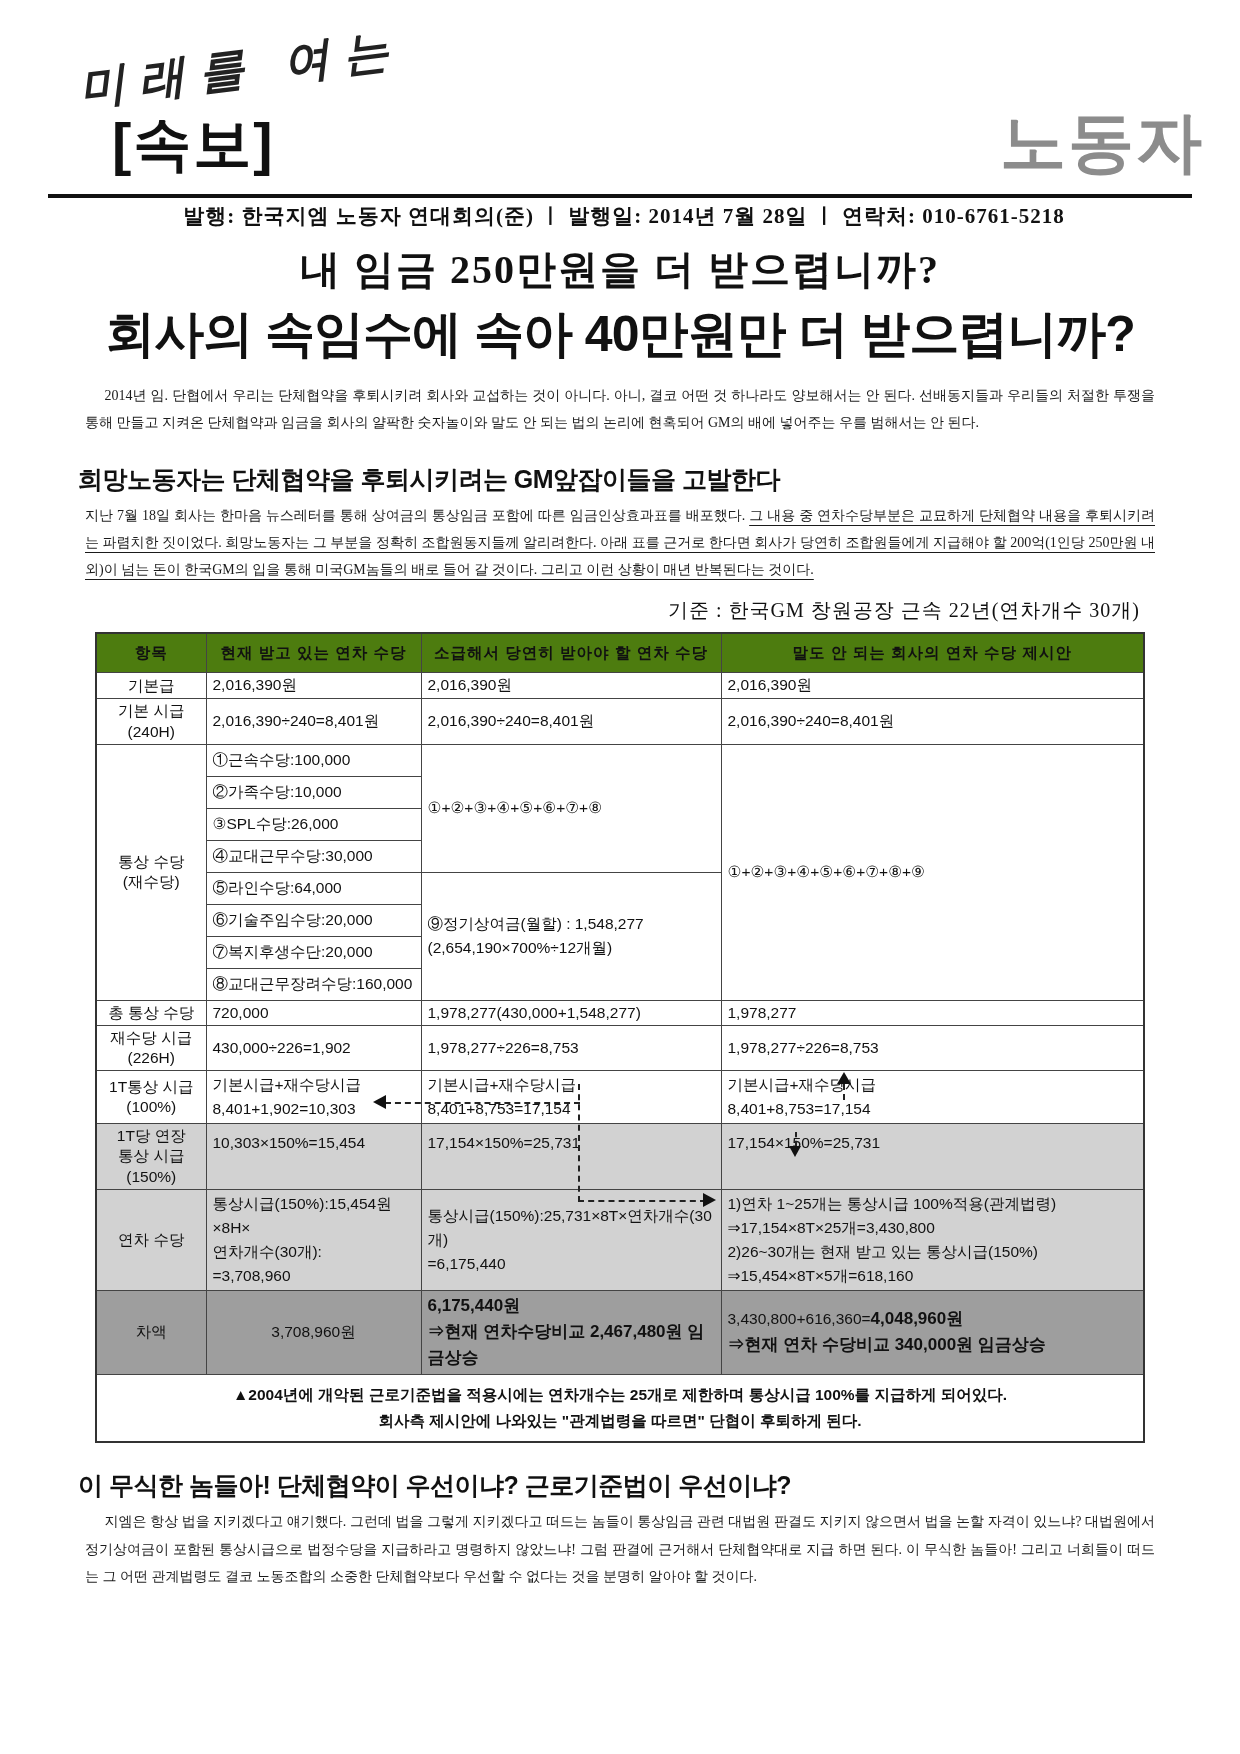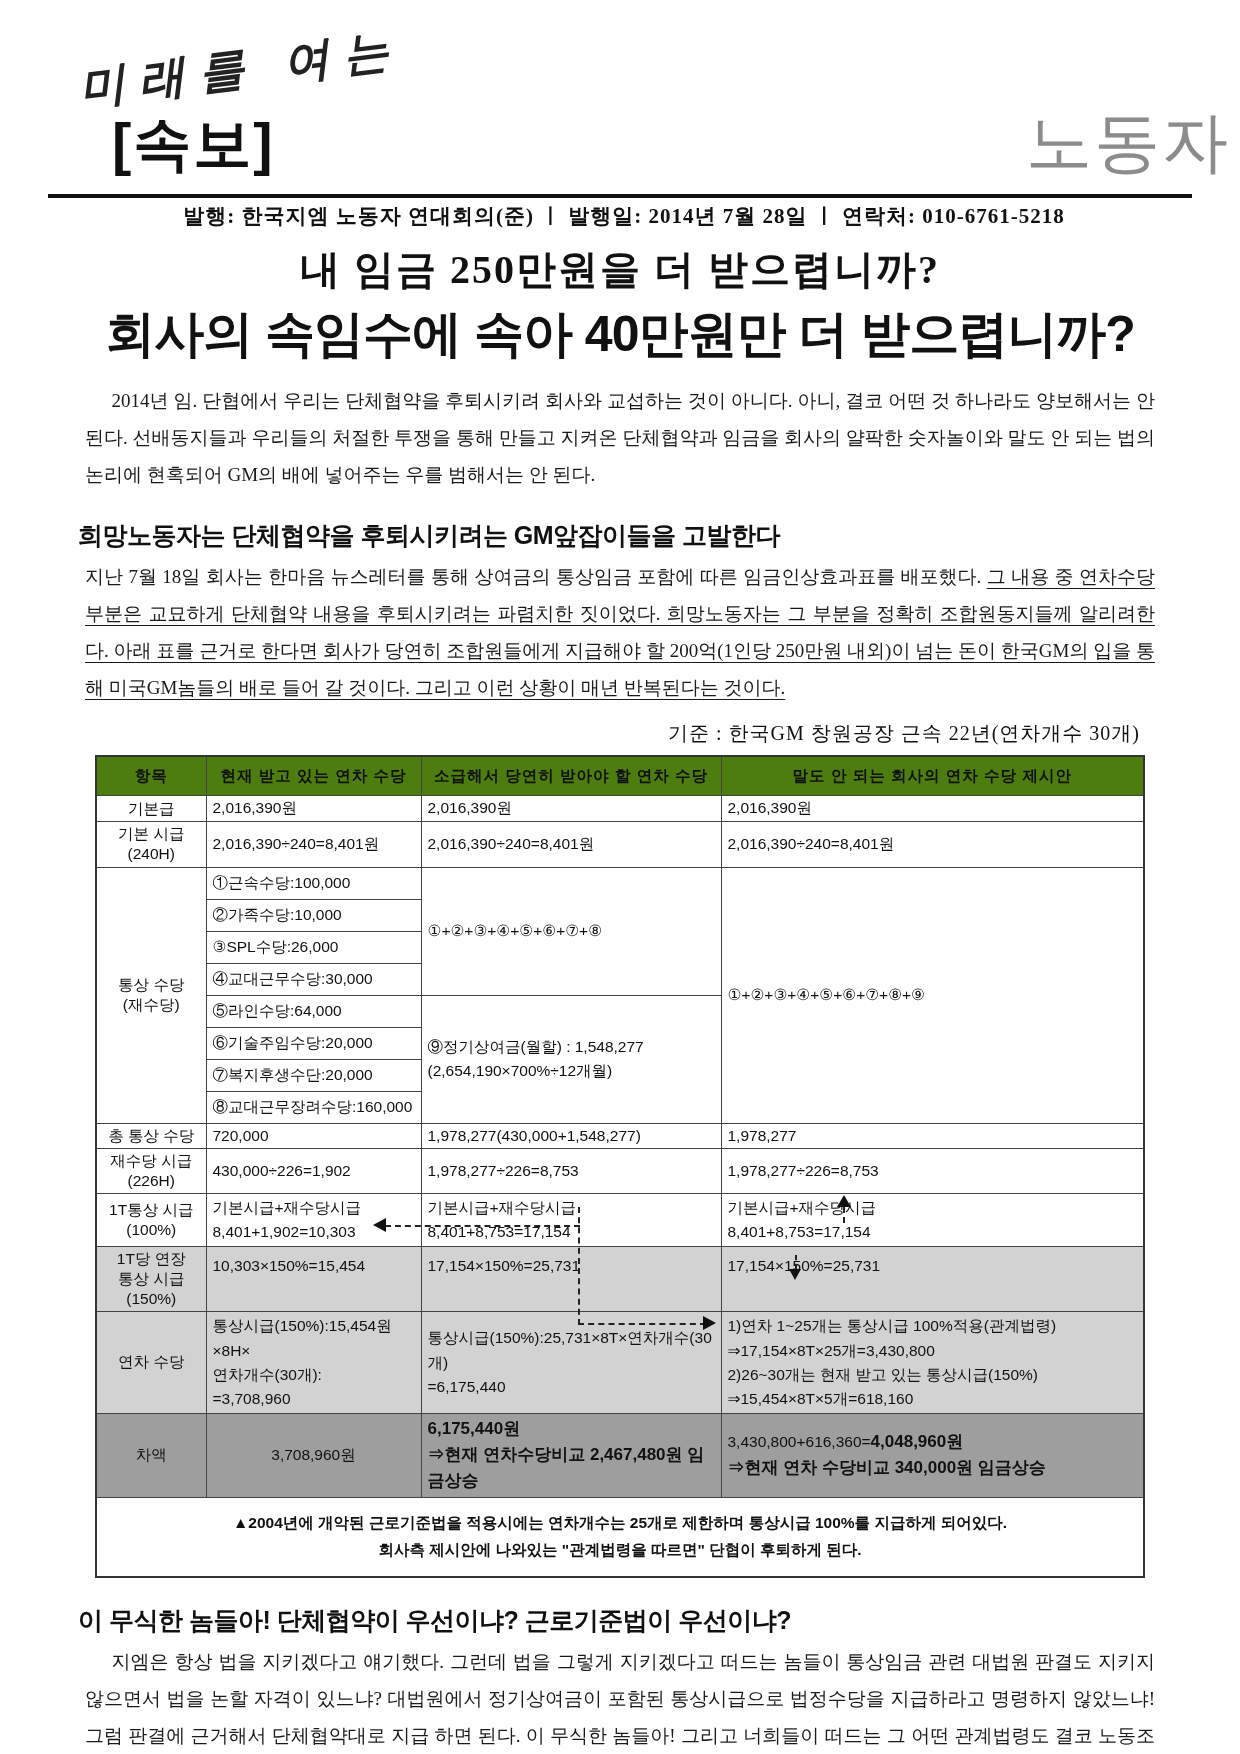"노동자" .logo-sub { font-weight: 400 -> 700; left: 1026px -> 1000px }
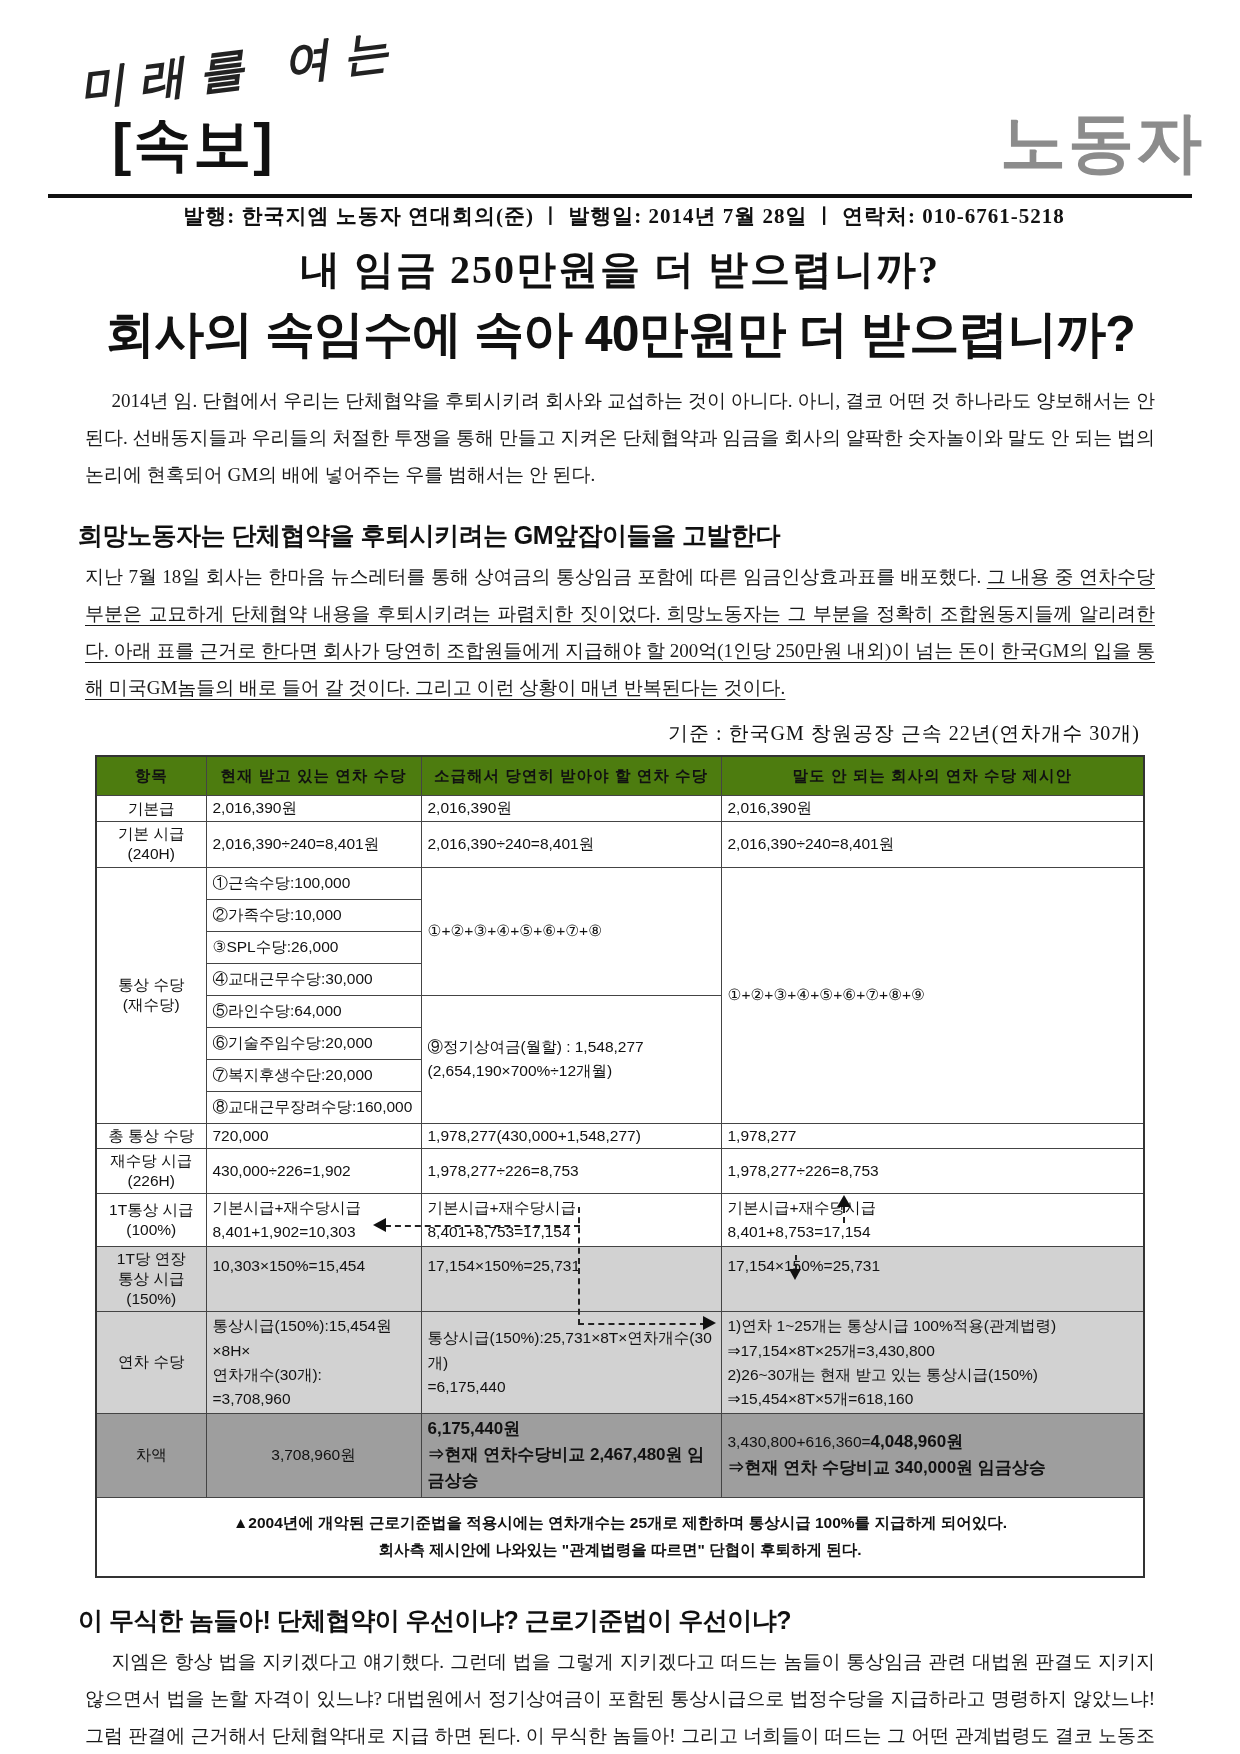"2014년 임. 단협에서 우리는 단체협약을" .body-text { font-size: 19px -> 14px }
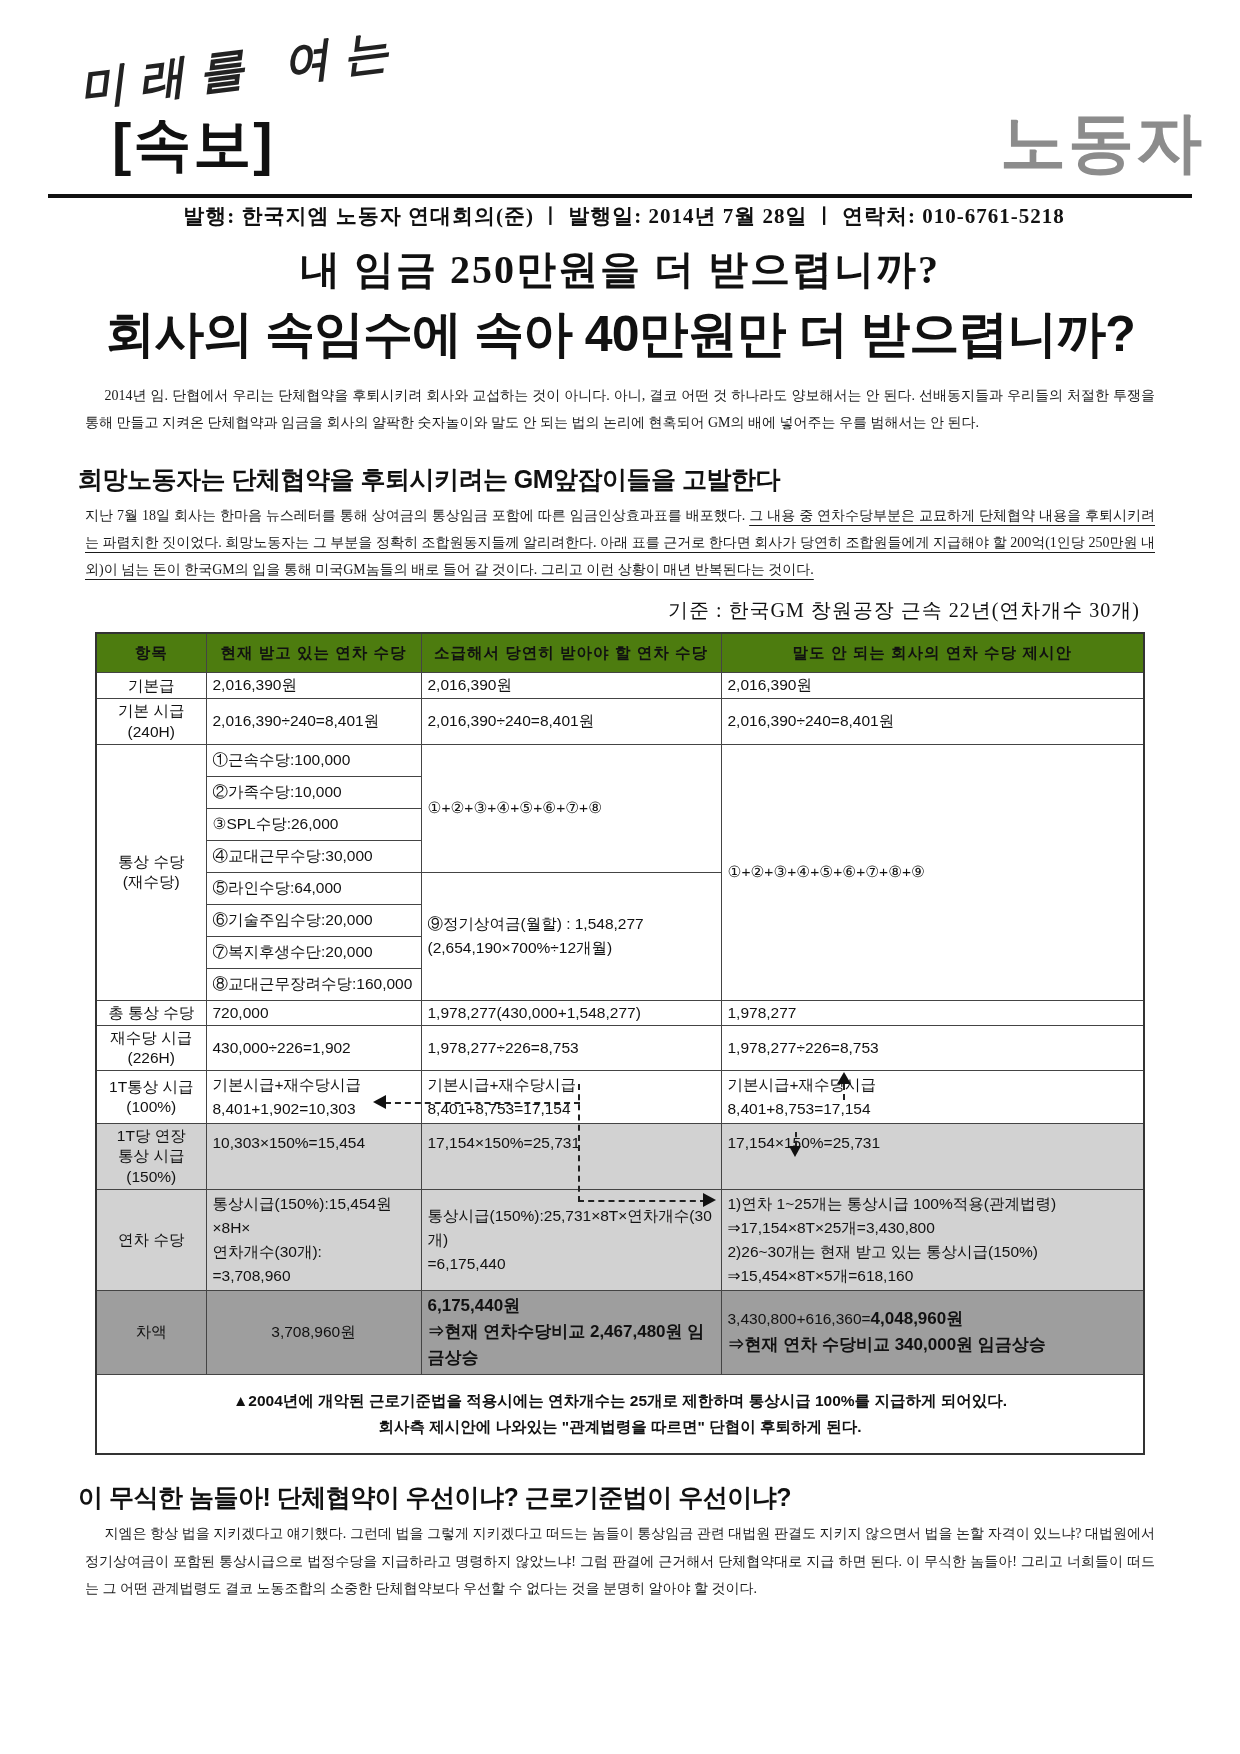"▲2004년에 개악된 근로기준법을 적용시에는 연차개수는" .tr-note { height: 80px -> 68px }
